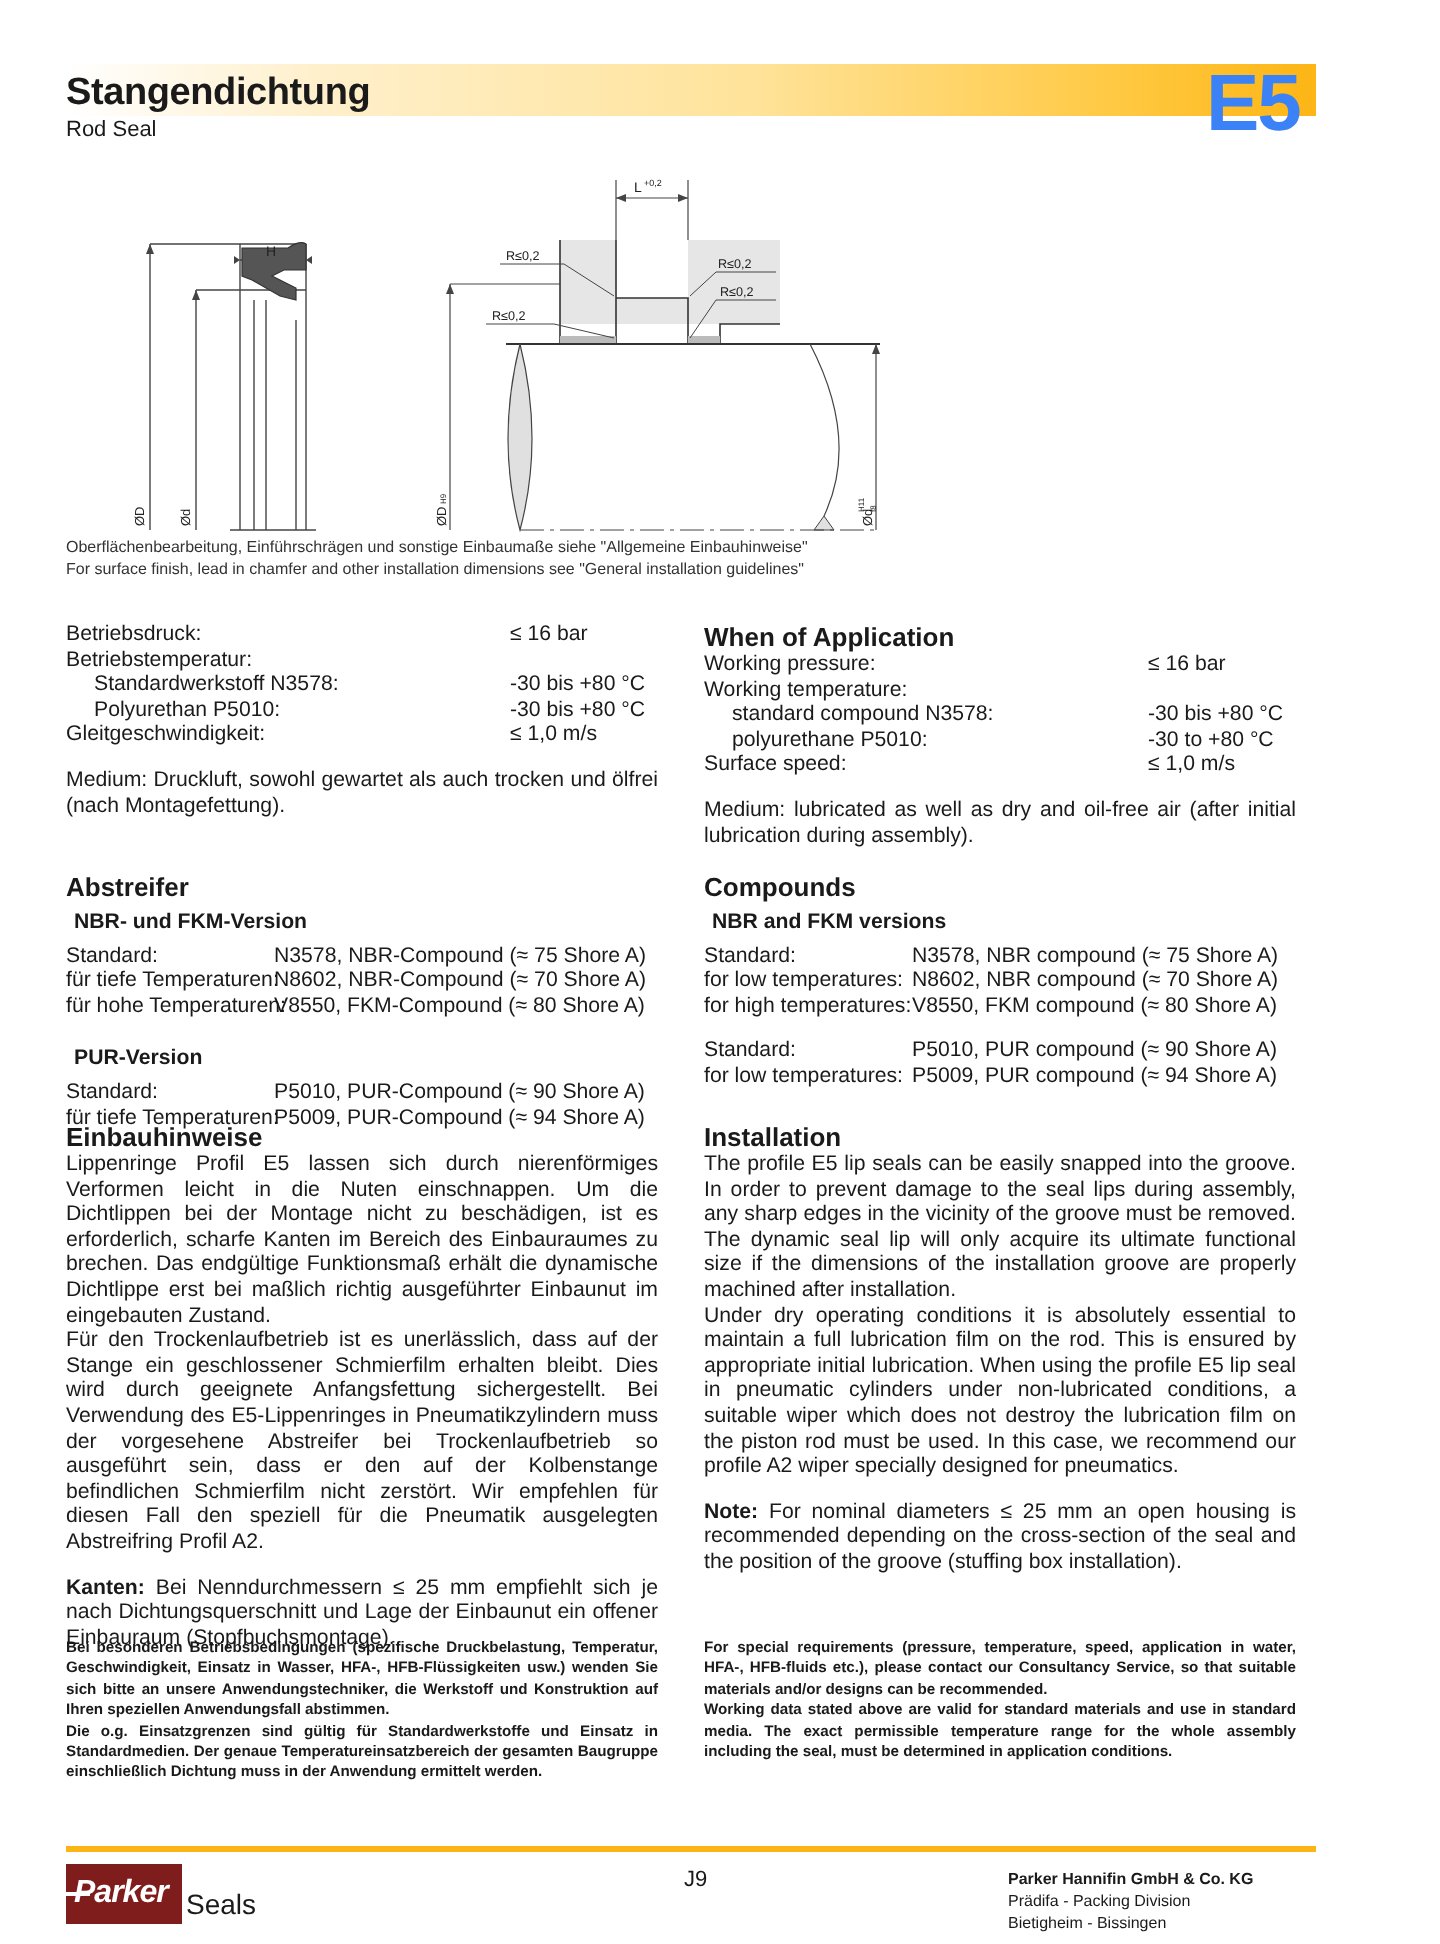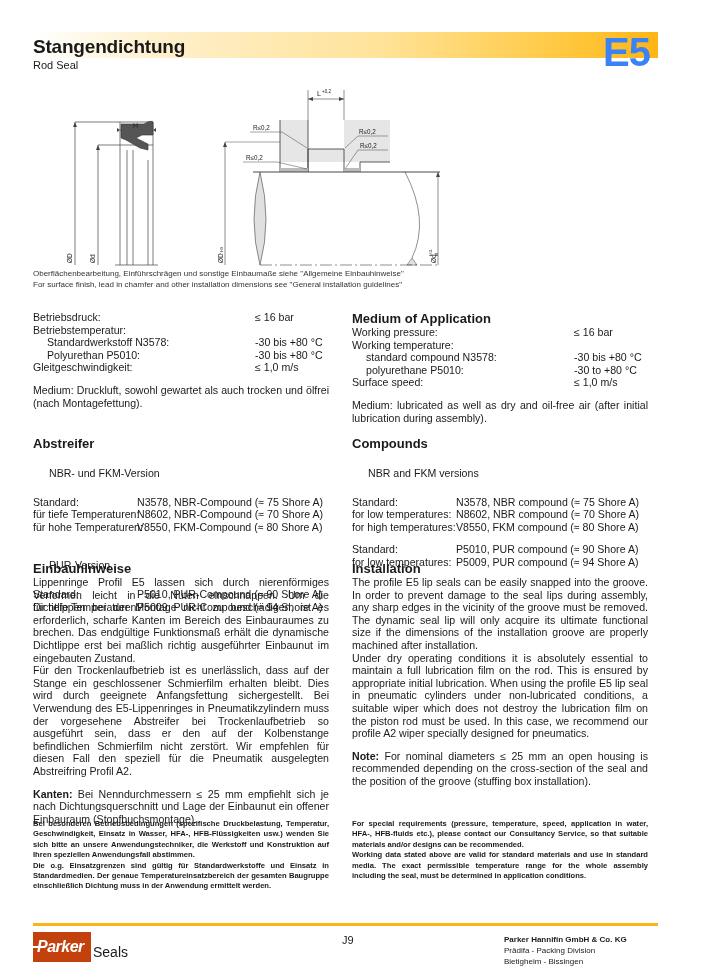"Medium of Application" h2 { text: Medium -> When }
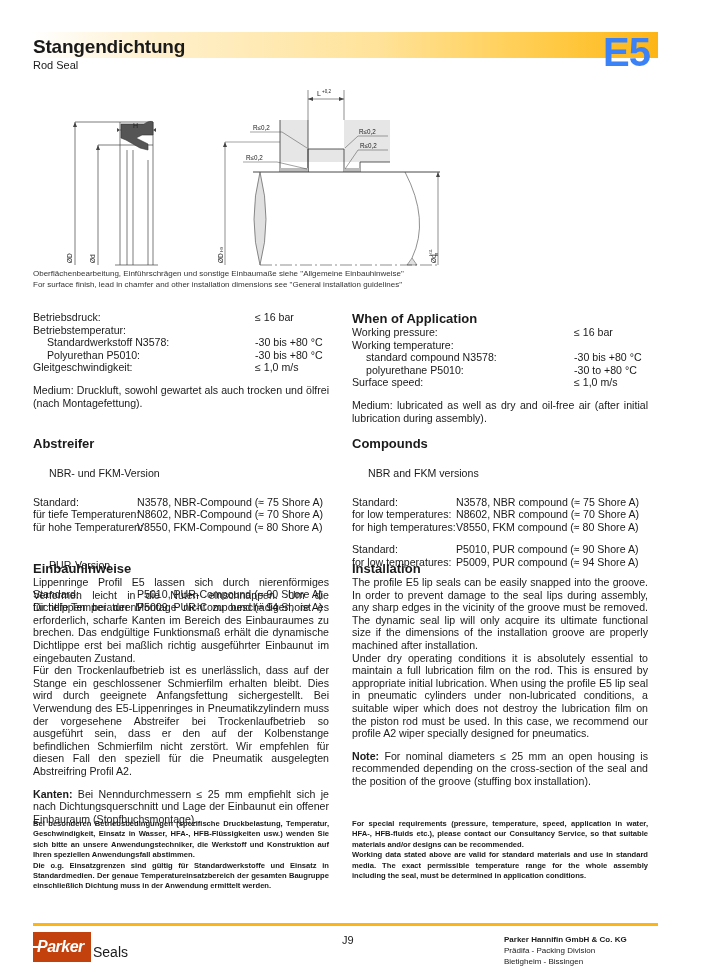"NBR- und FKM-Version" h3 { font-weight: normal -> bold; margin: 16px -> 4px }
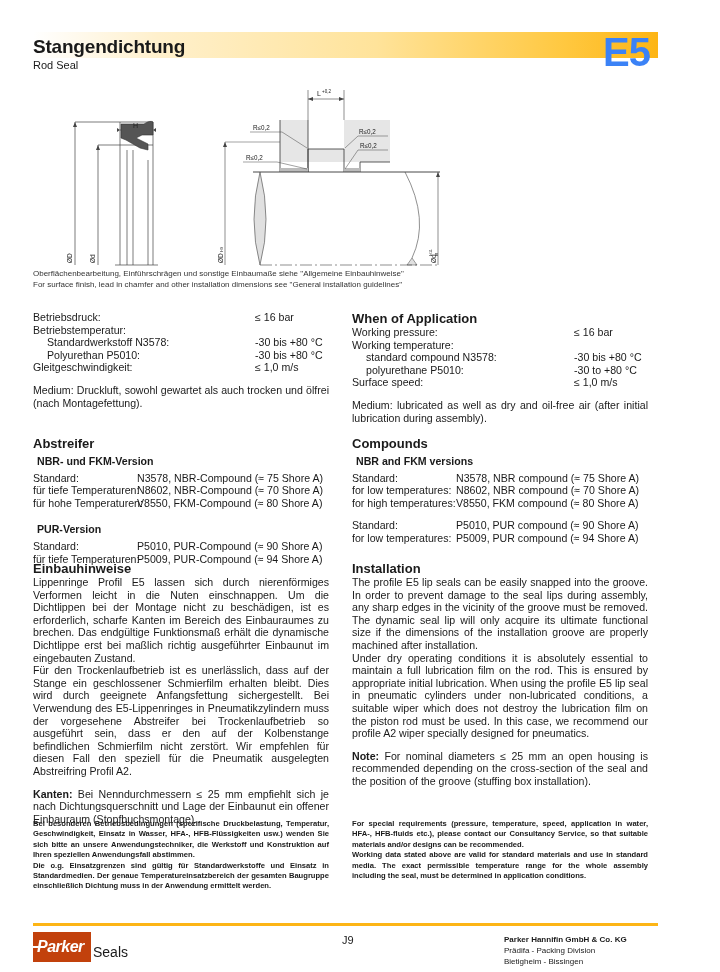"Parker" .logo { background: #c2410c -> #7f1d1d }
